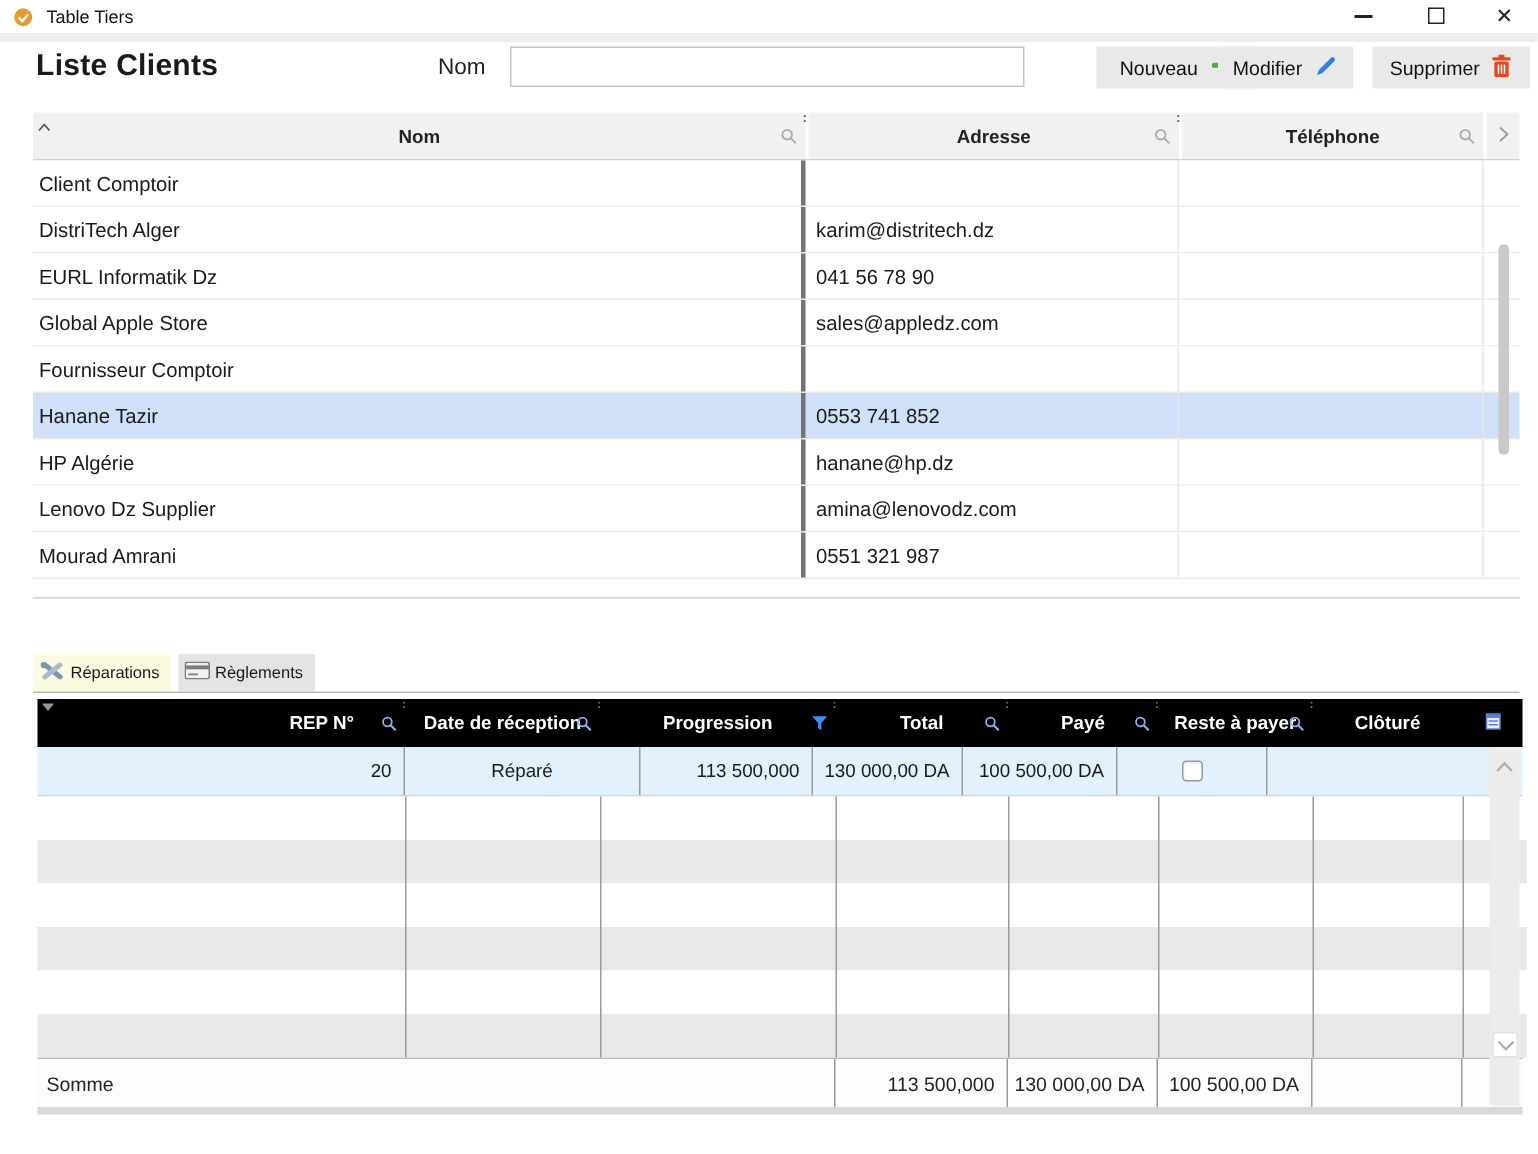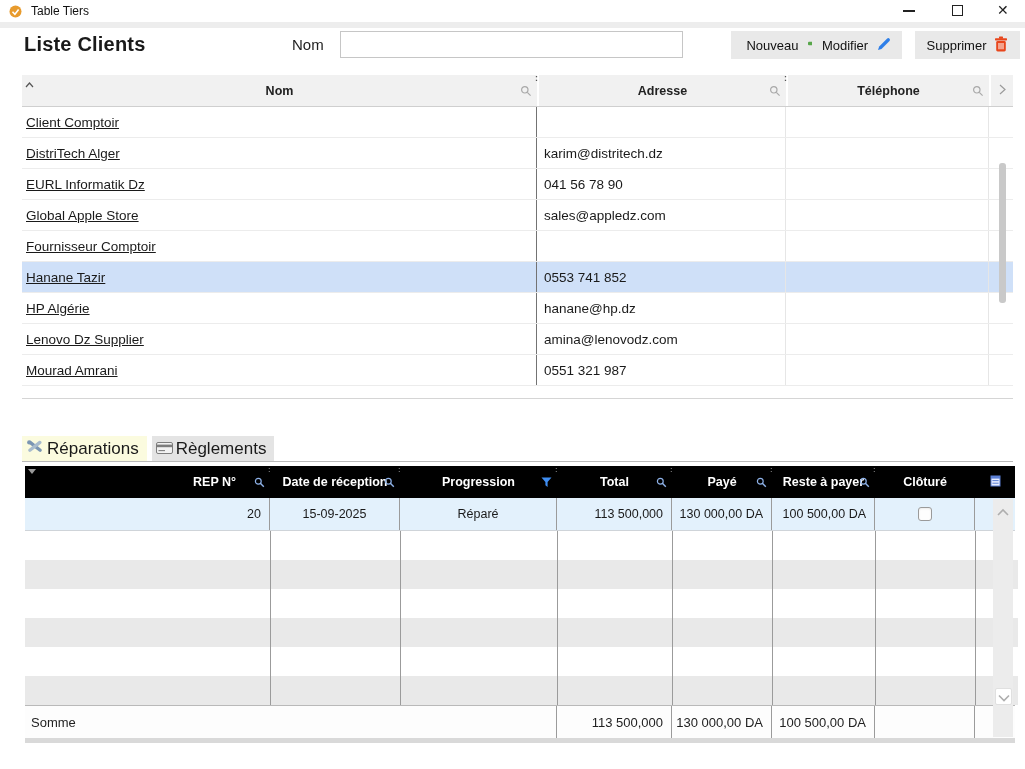"Client Comptoir" .cc-nom { border-right: 1px solid #737373 -> 3px solid #737373; text-decoration: underline -> none }
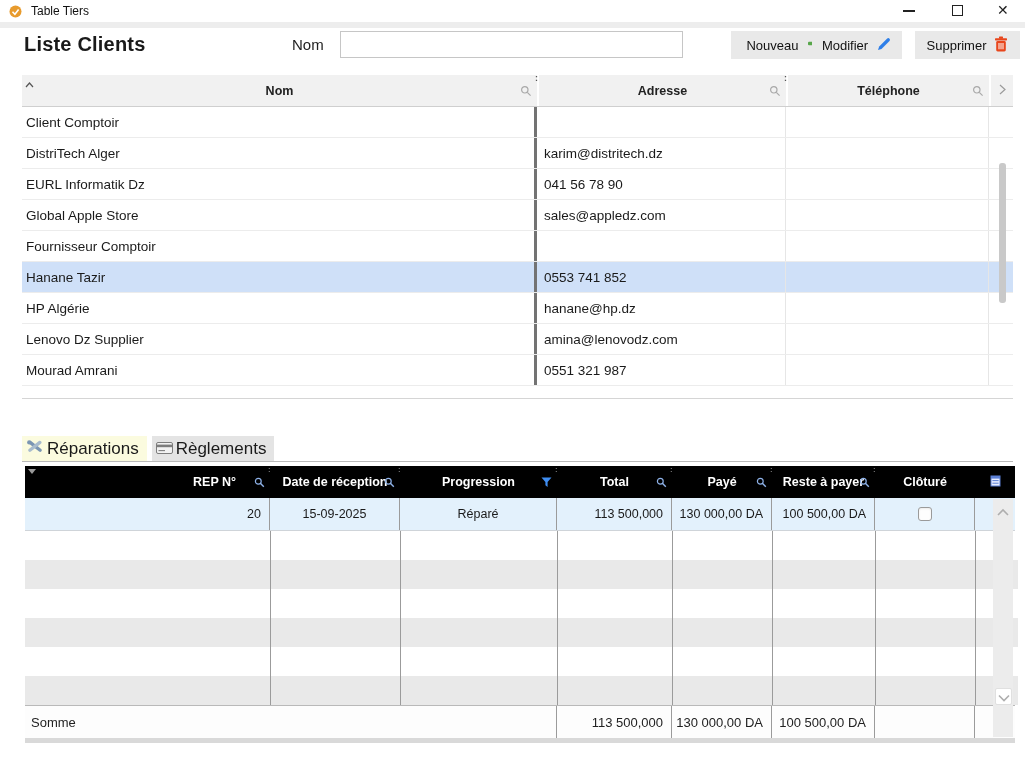"Réparations" .tab { font-size: 17px -> 11px }
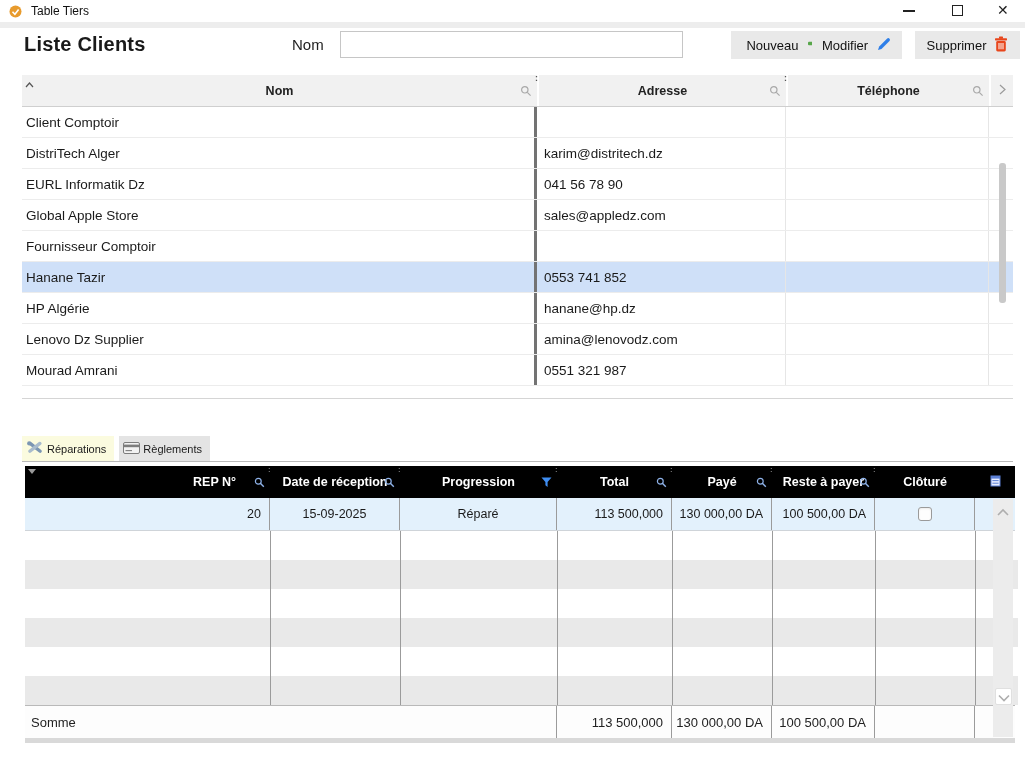"15-09-2025" div.rcell { html: <div>15-09-2025</div> -> none }
